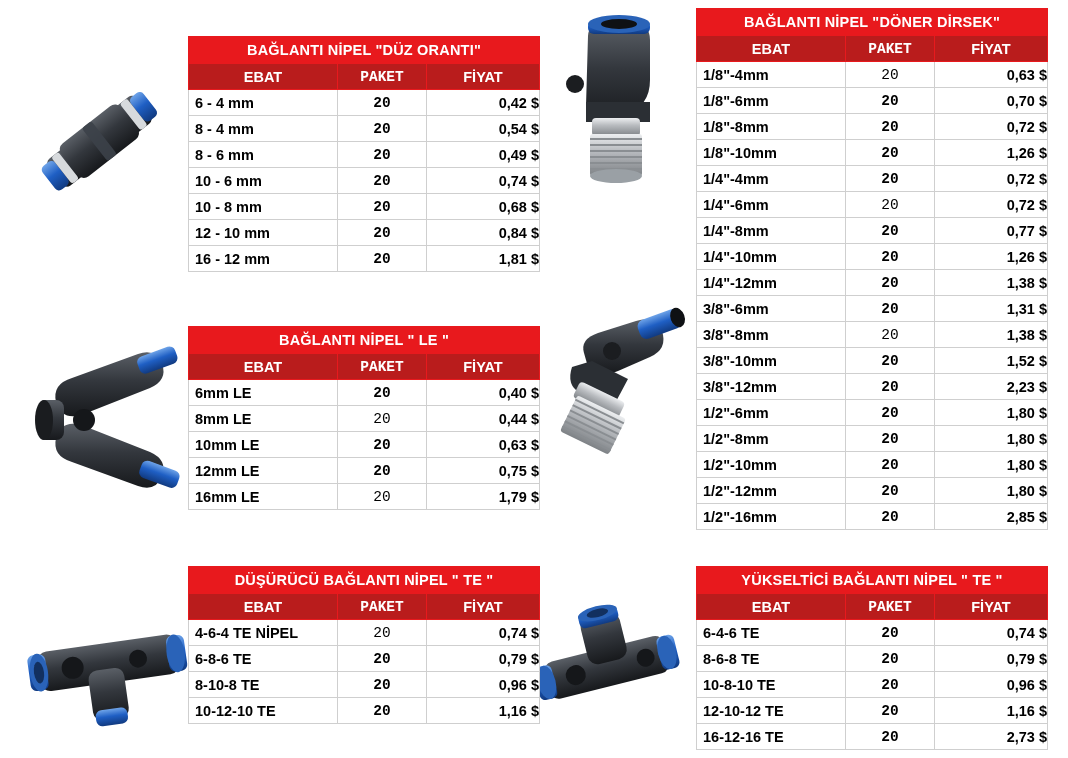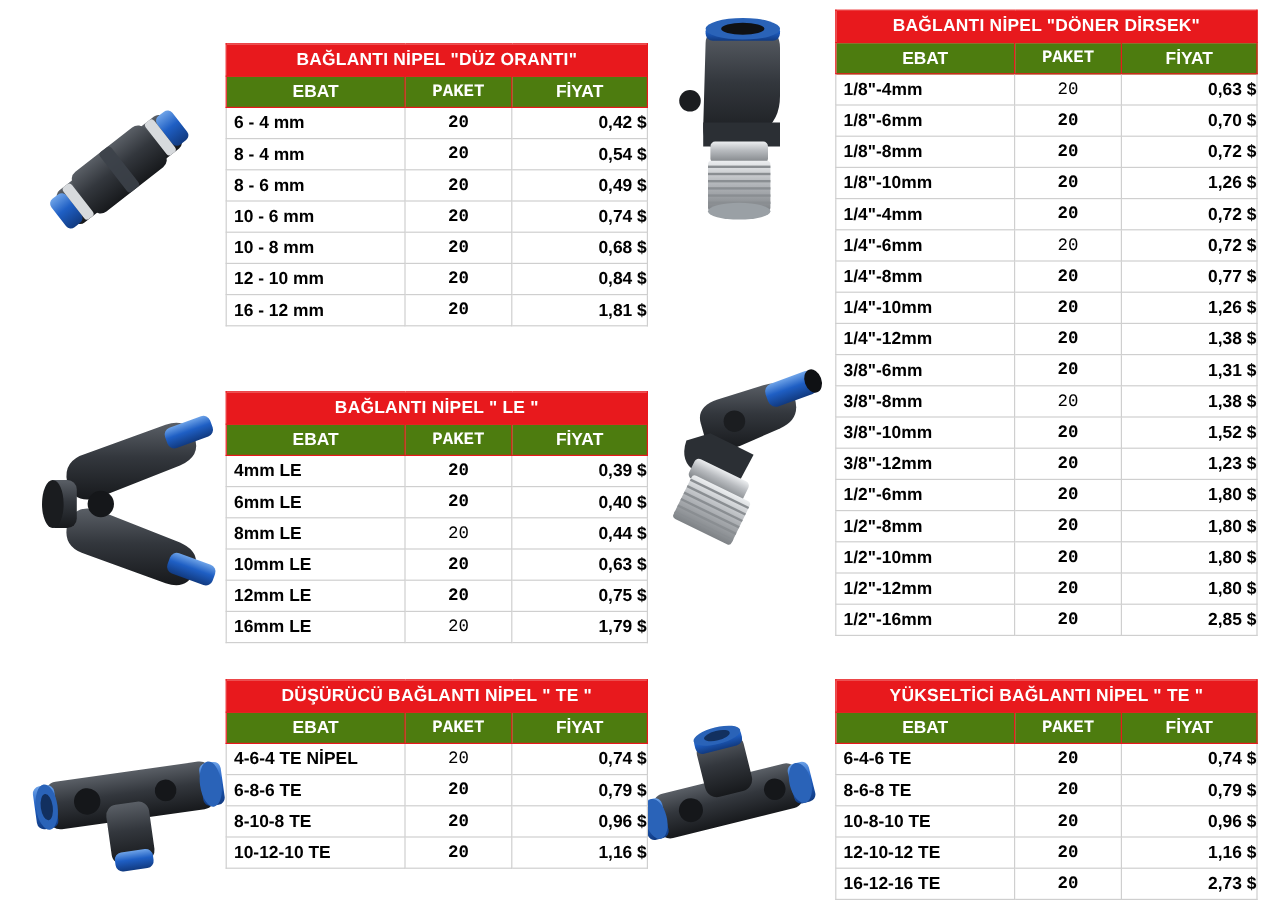"EBAT" .pricetable .hdr-cell { background: #4d7c0f -> #b91c1c }
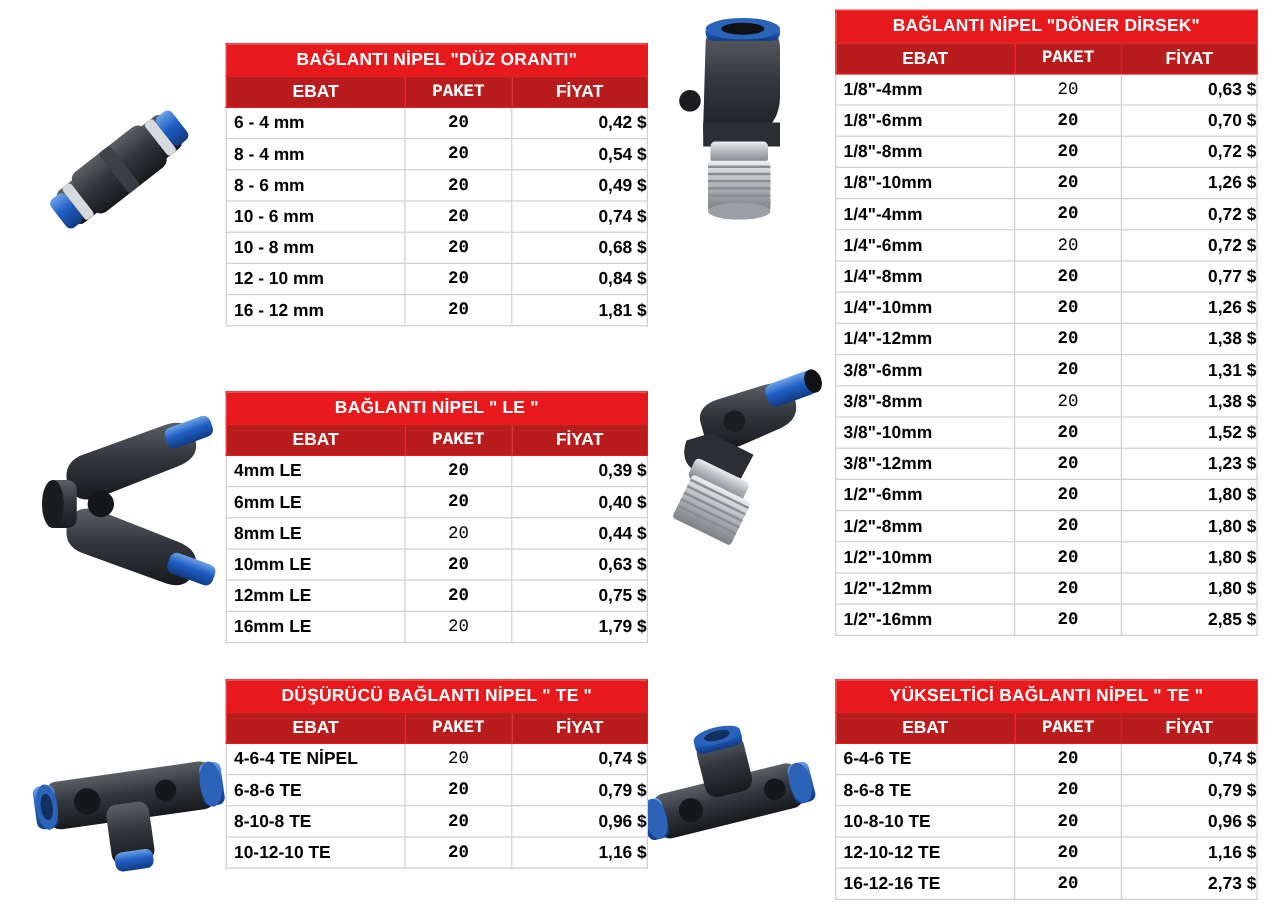"4mm LE" tr { html: <tr> <td>4mm LE</td> <td>20</td> <td>0,39 $</td> </tr> -> none }
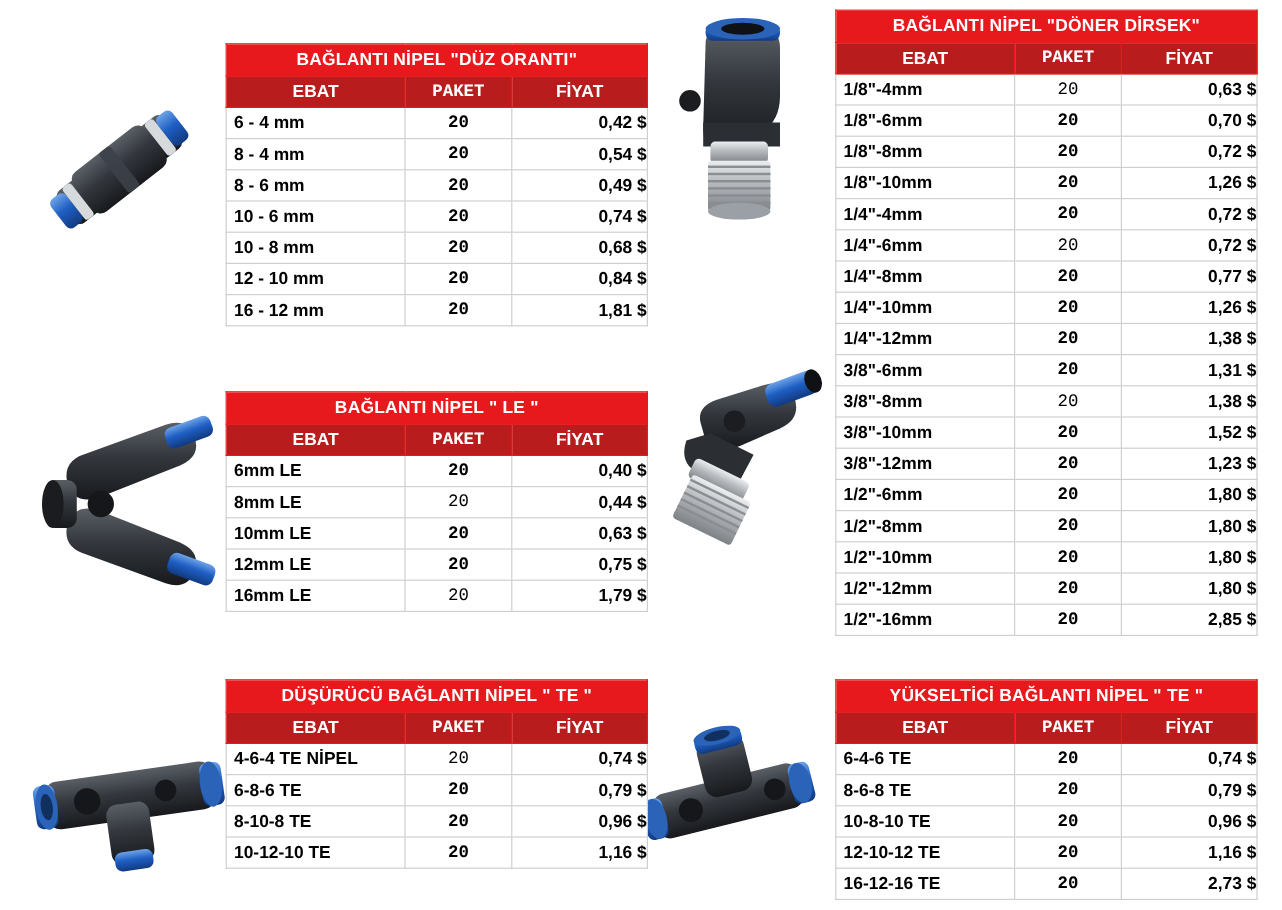"1,23 $" td.price { text: 1,23 -> 2,23 }
